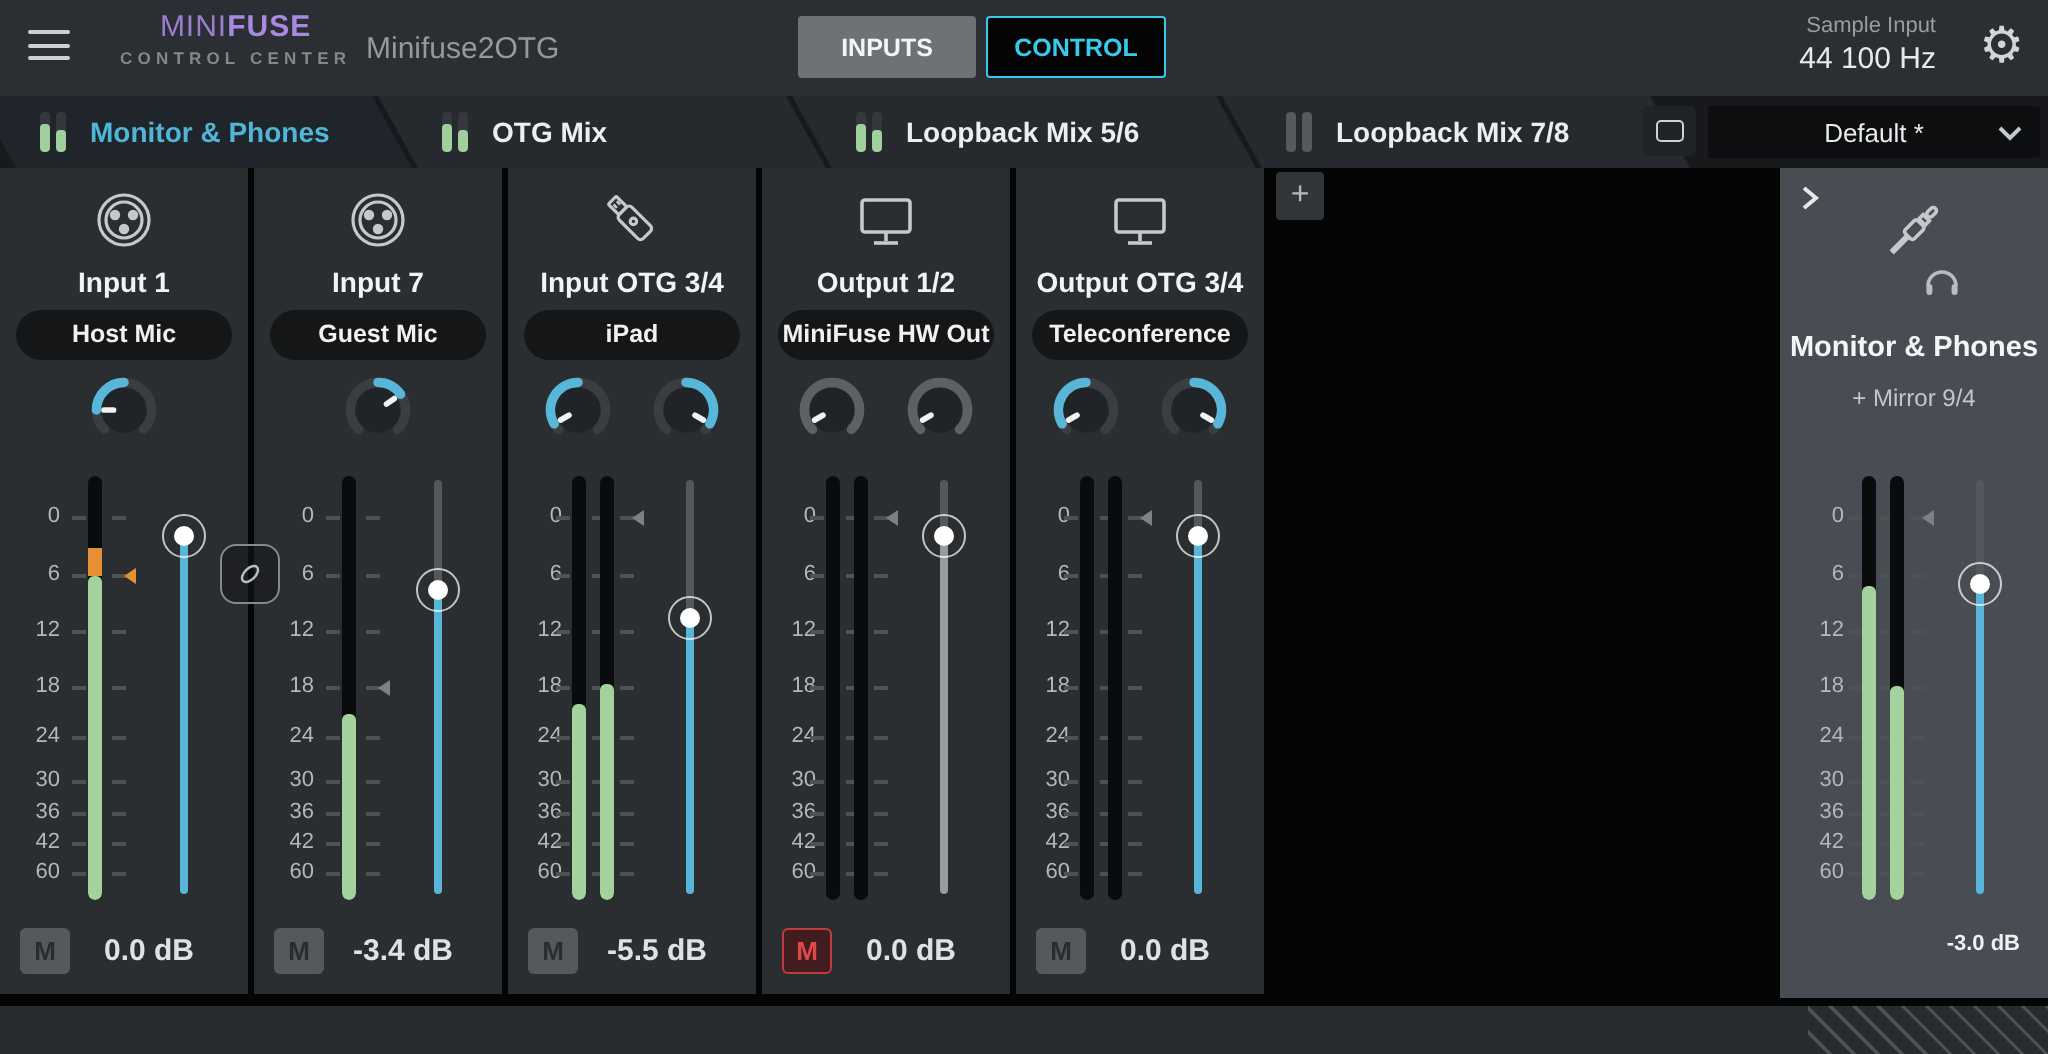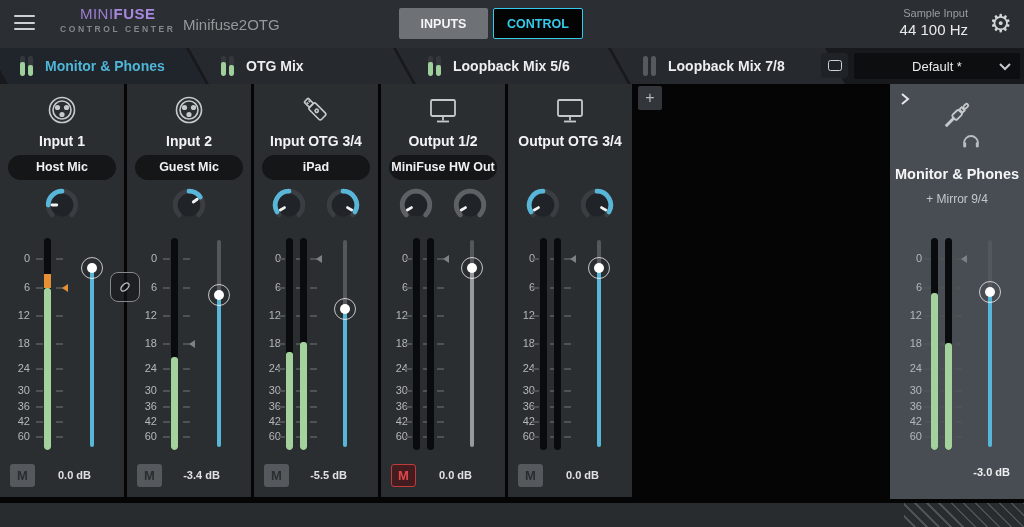"Input 2" div.ch-name { text: 2 -> 7 }
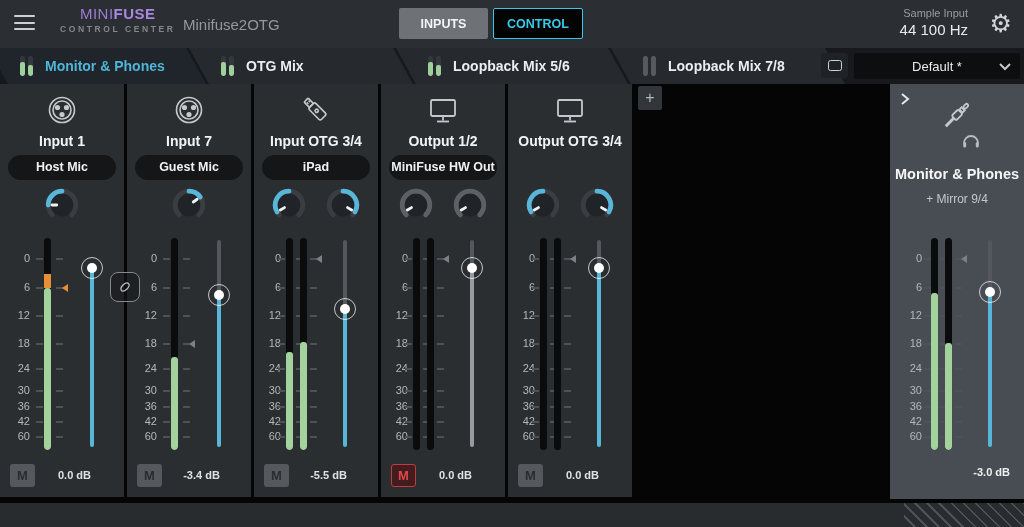"Teleconference" div.ch-device { html: none -> <div>Teleconference</div> }
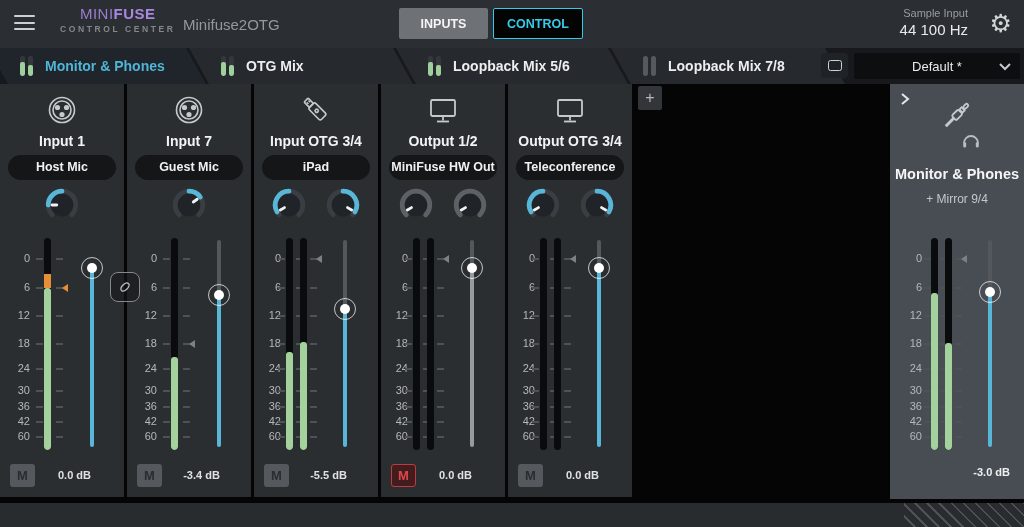"0.0 dB" .dbval { font-size: 11px -> 15px }
